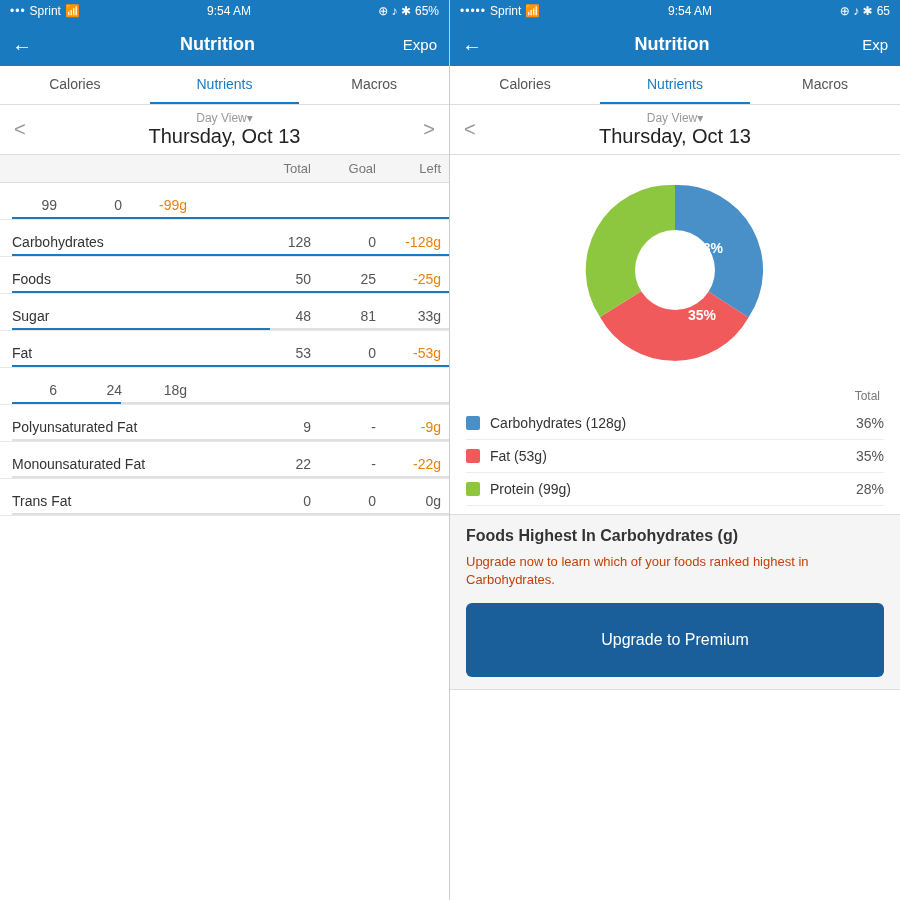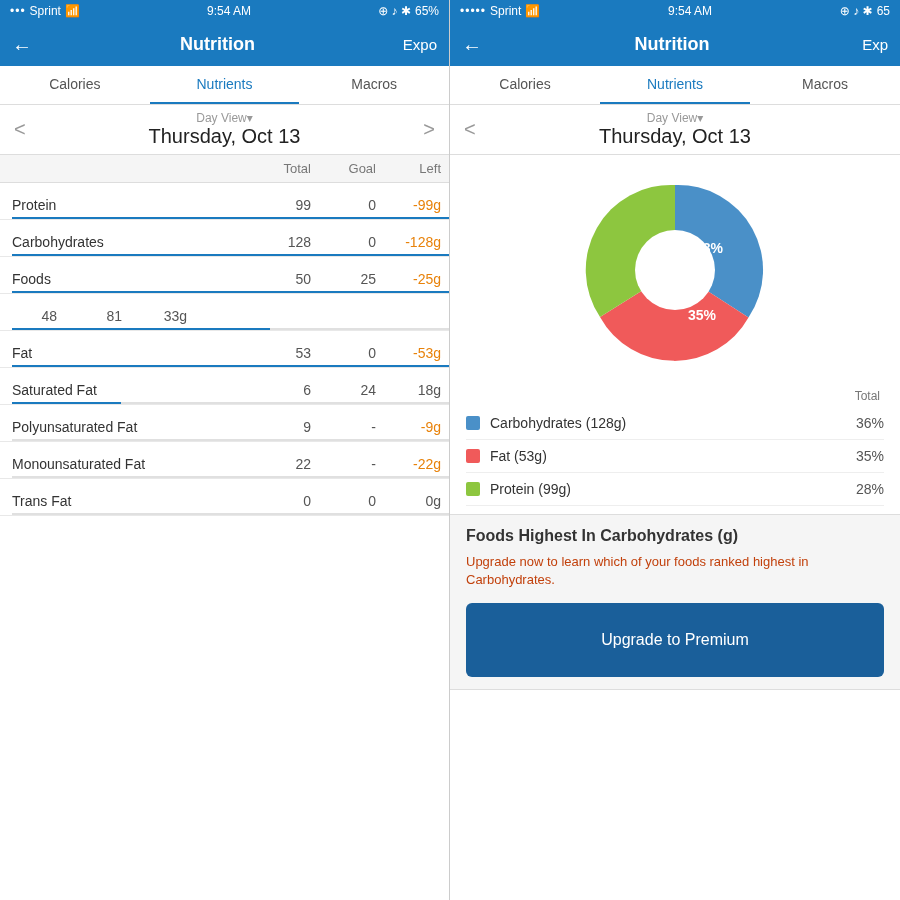"Protein" div.nutrient-name { html: <div>Protein</div> -> none }
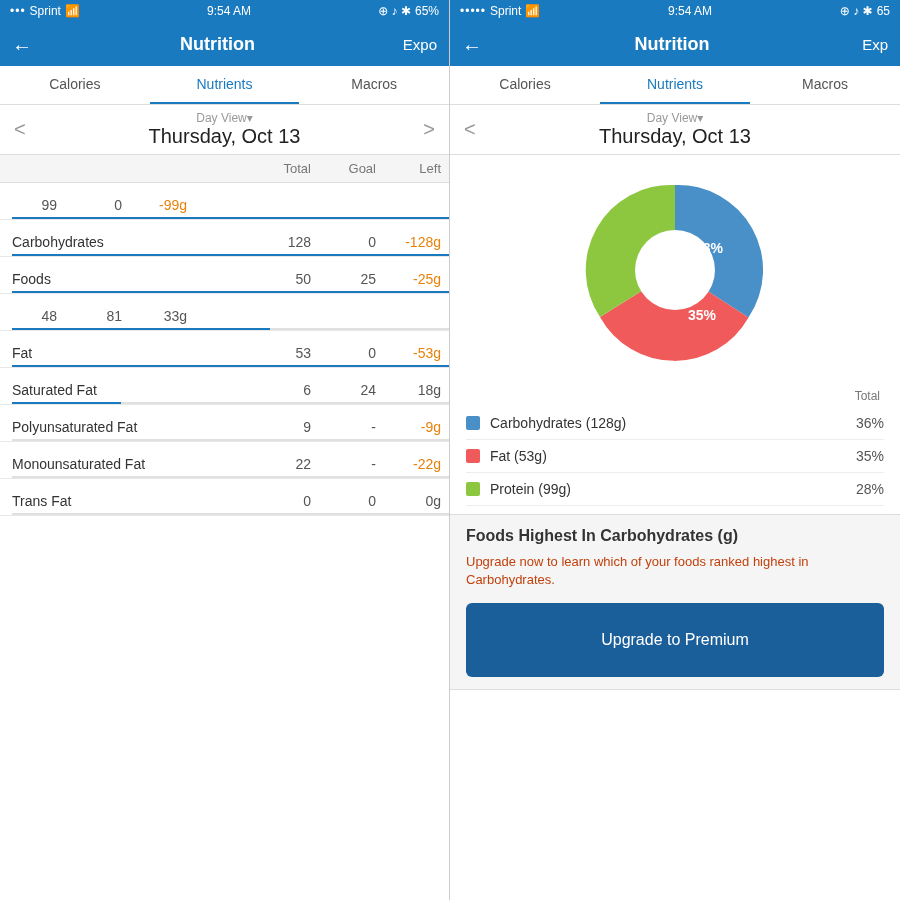"Sugar" div.nutrient-name { html: none -> <div>Sugar</div> }
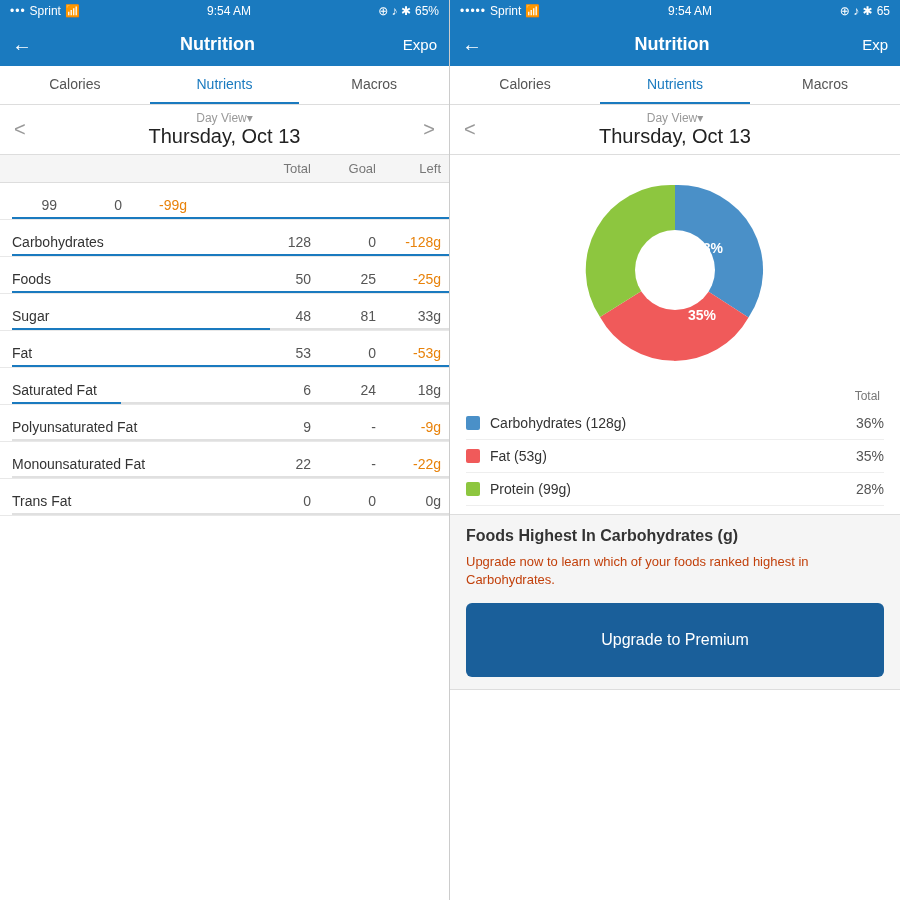"Saturated Fat" div.nutrient-name { html: <div>Saturated Fat</div> -> none }
